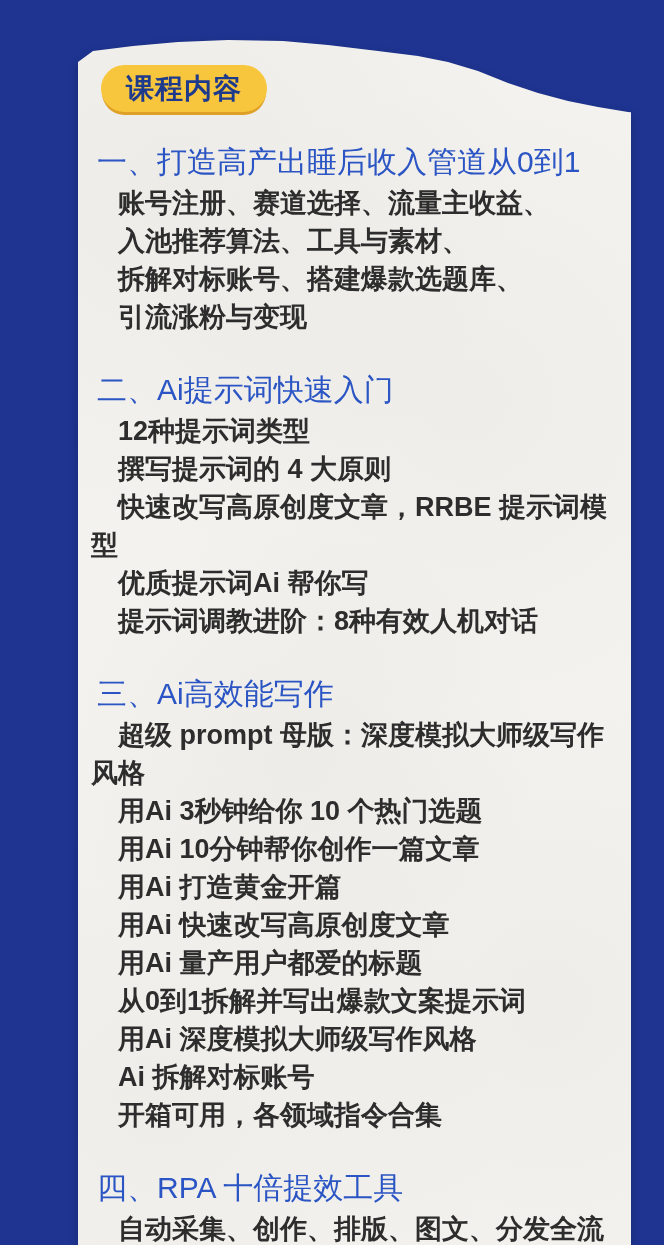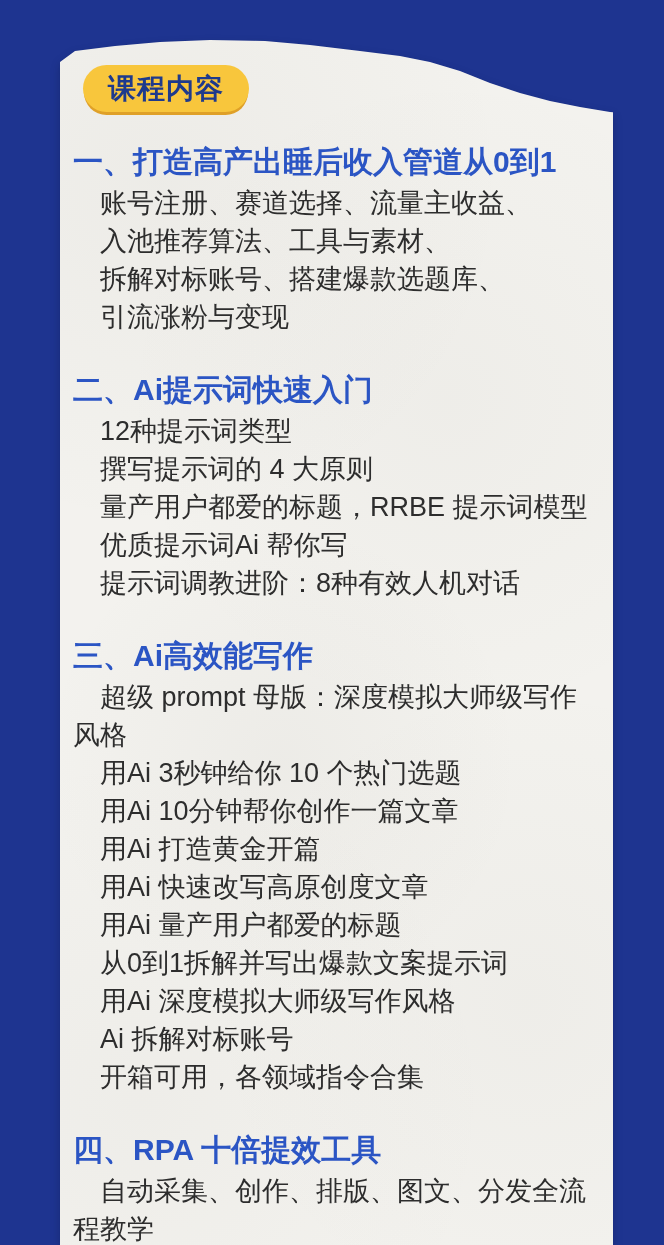"课程内容" .card-wrap { left: 18px -> 36px }
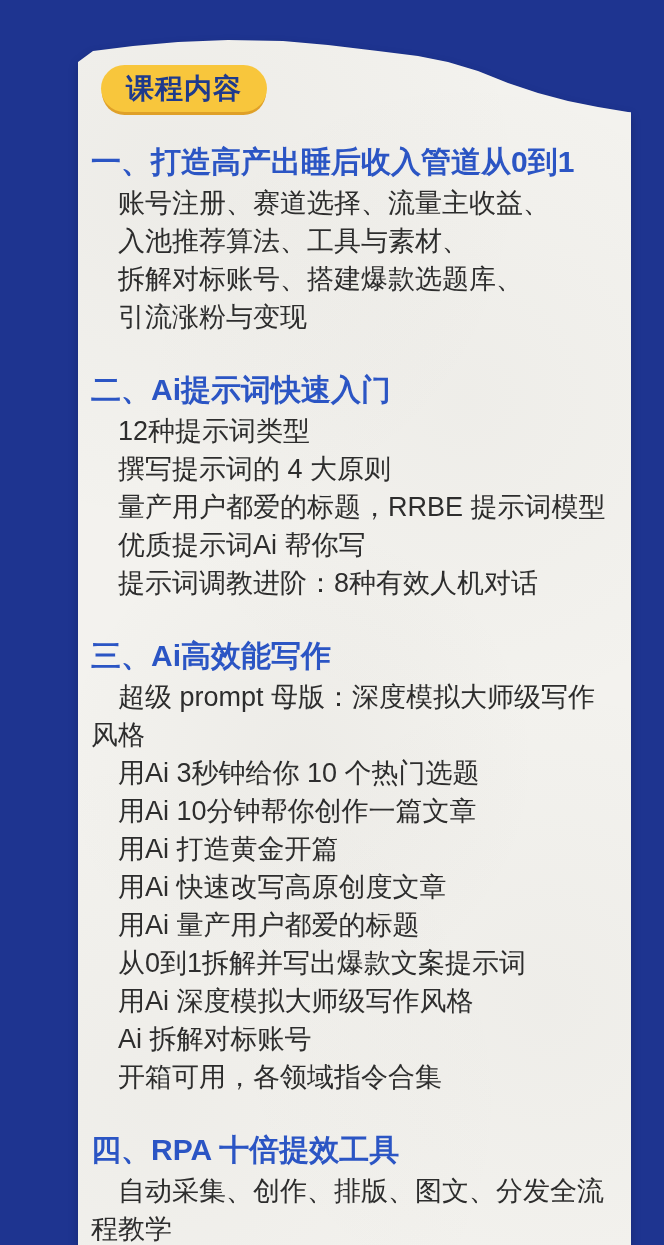"一、打造高产出睡后收入管道从0到1" .section-title { font-weight: 700 -> 400; margin: 34px 0 2px 0 -> 34px 0 2px 6px }
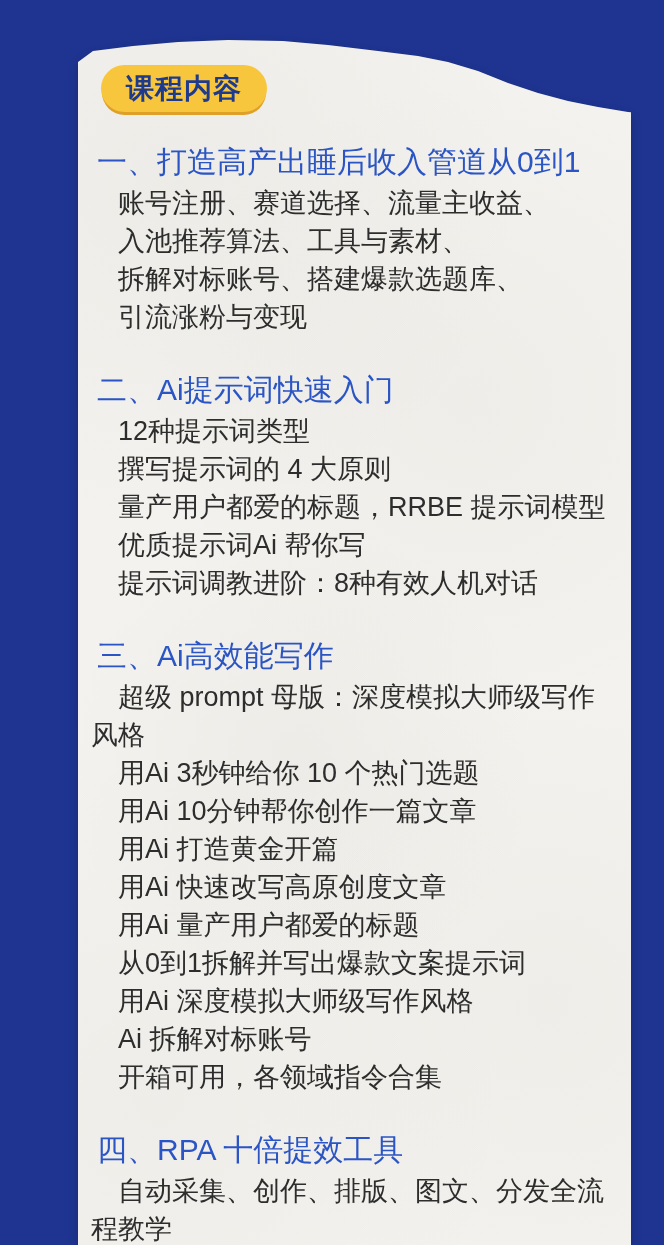"账号注册、赛道选择、流量主收益、" .line { font-weight: 400 -> 700 }
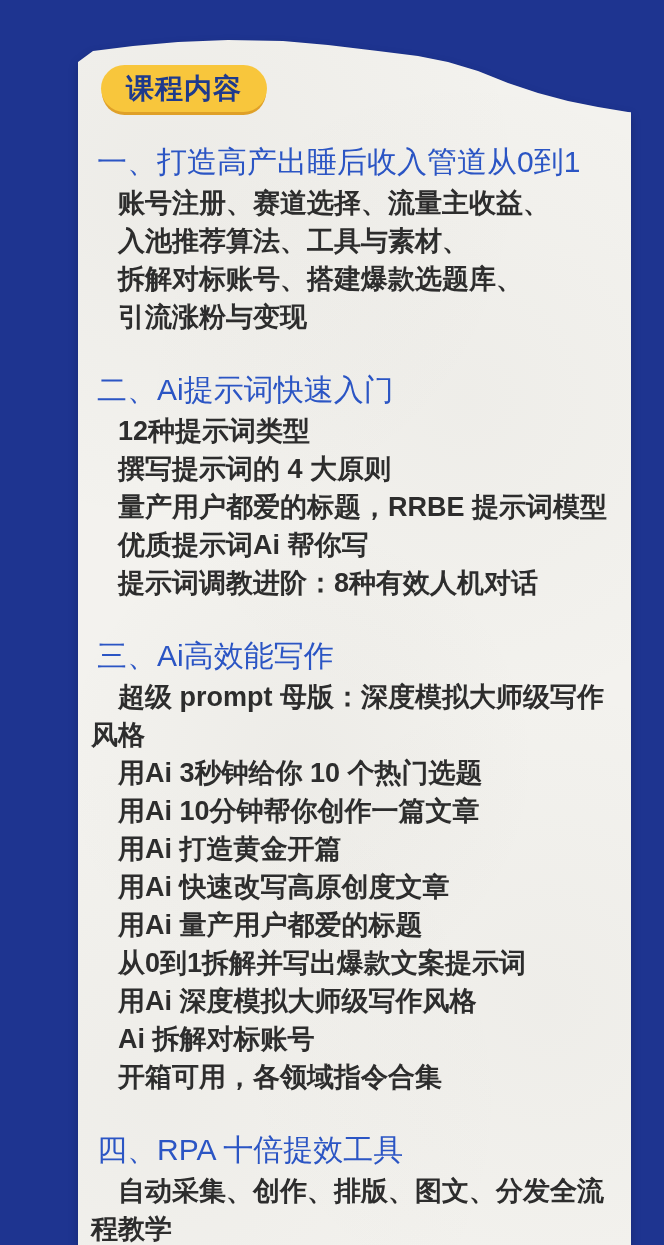"量产用户都爱的标题，RRBE 提示词模型" div.line { text: 量产用户都爱的标题 -> 快速改写高原创度文章 }
